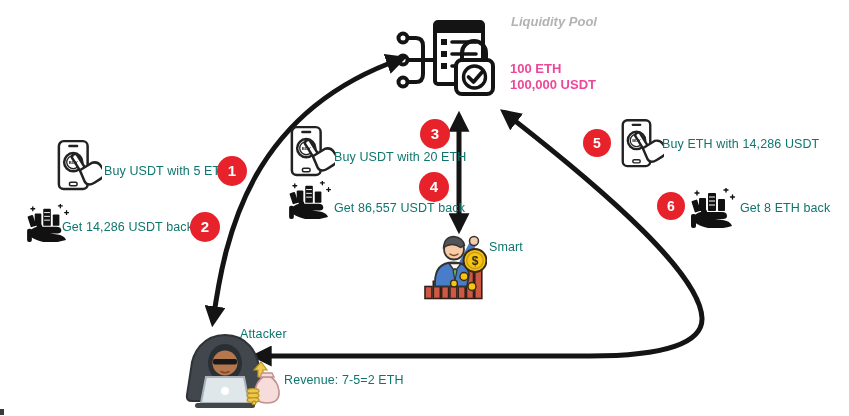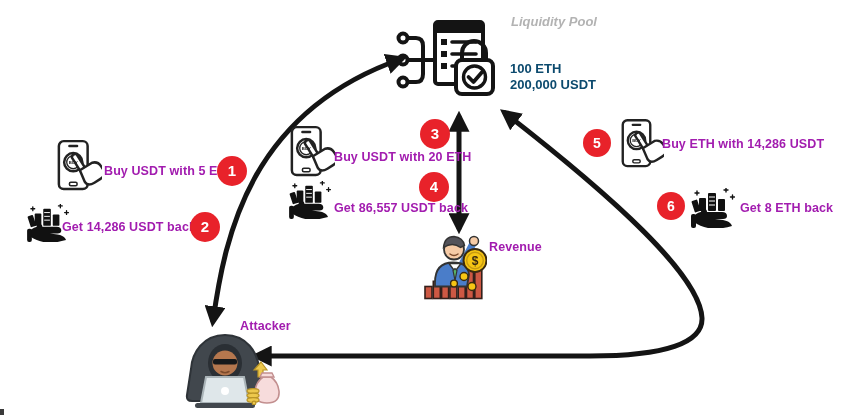"100 ETH" .contract-reserves { color: #0c4a6e -> #ec4899 }
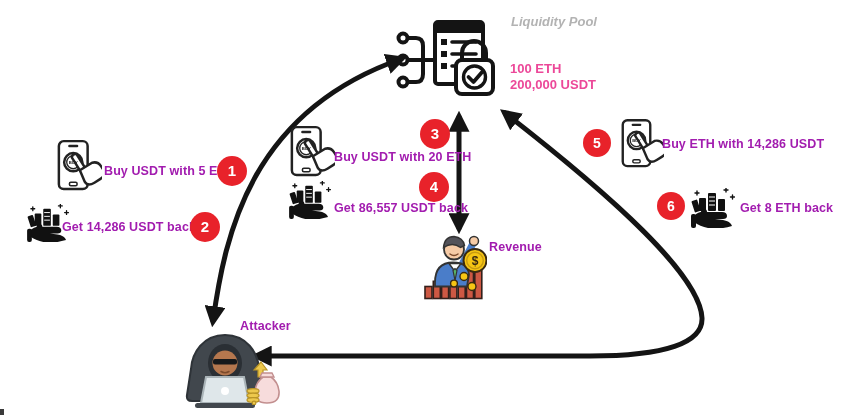"200,000 USDT" div { text: 200,000 -> 100,000 }
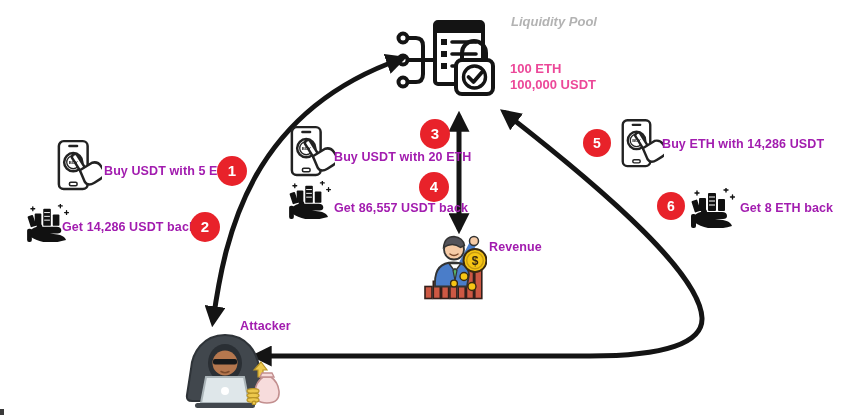"Buy ETH with 14,286 USDT" .lbl { color: #a21caf -> #0f766e; font-weight: bold -> normal }
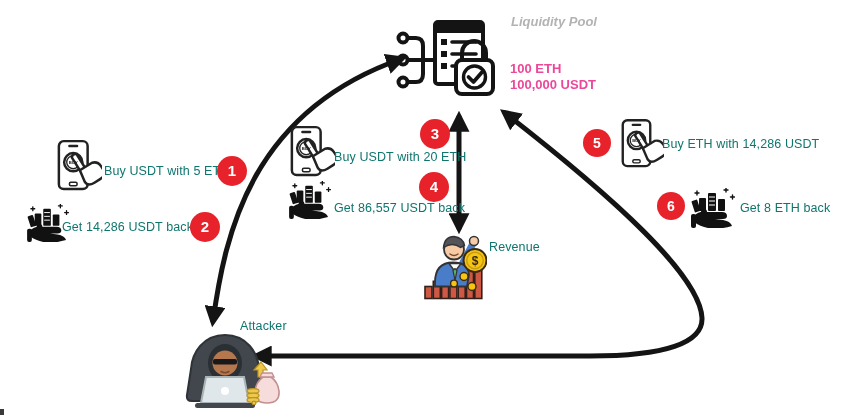"Revenue" div.lbl { text: Revenue -> Smart }
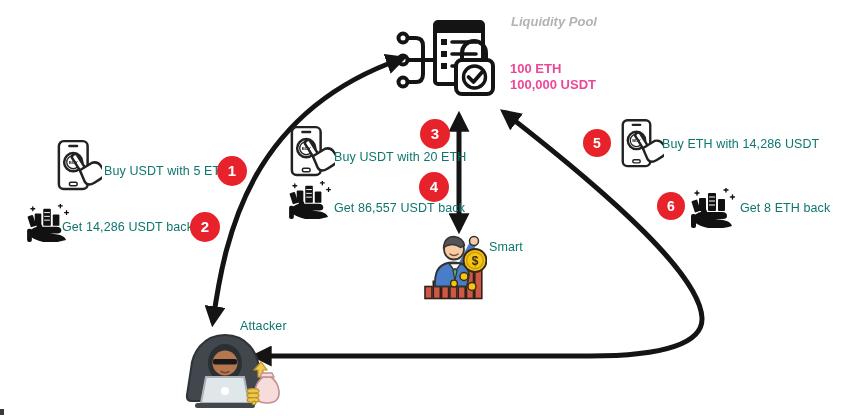"Attacker" div.lbl { top: 318px -> 326px }
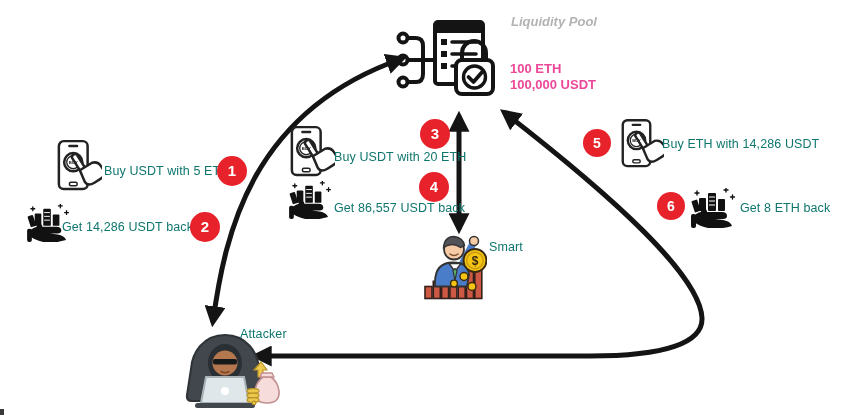"Revenue: 7-5=2 ETH" div.lbl { html: none -> <div>Revenue: 7-5=2 ETH</div> }
